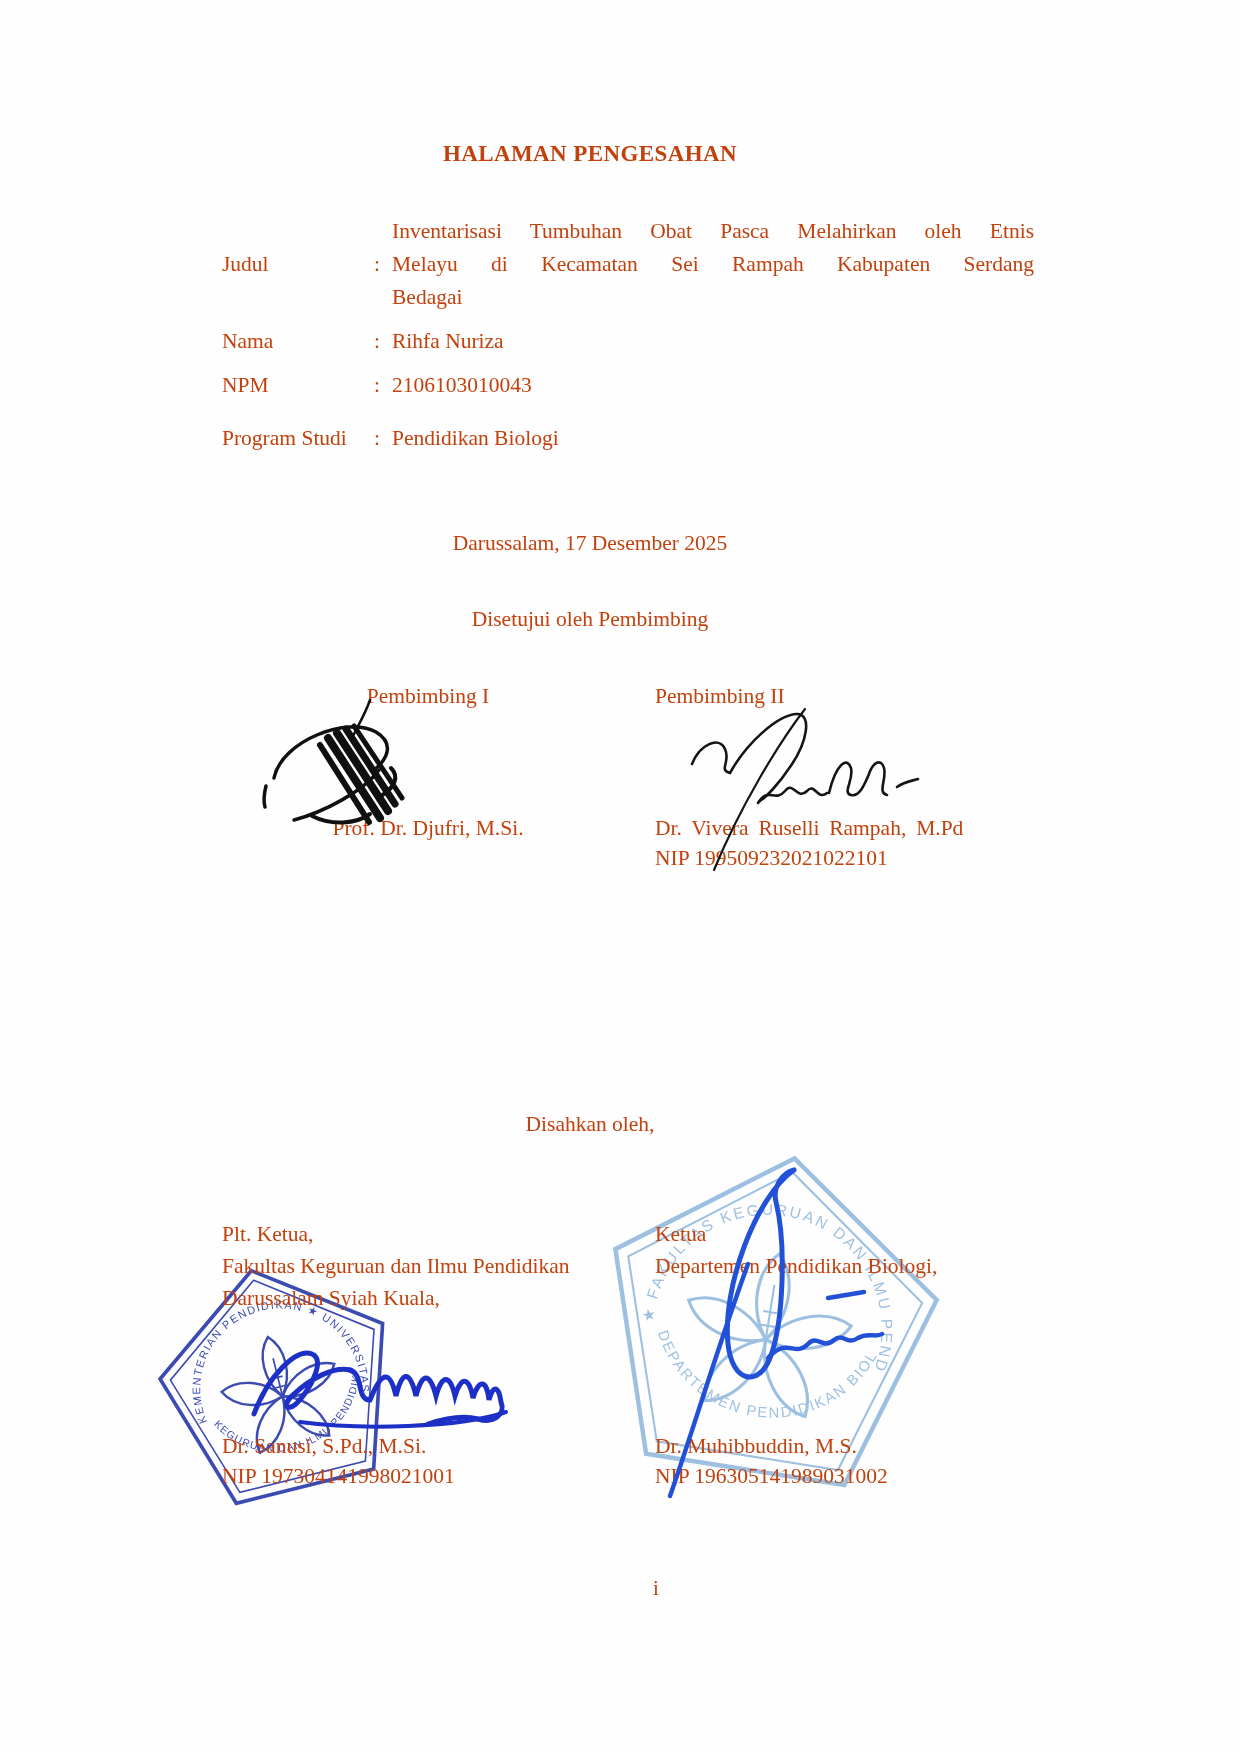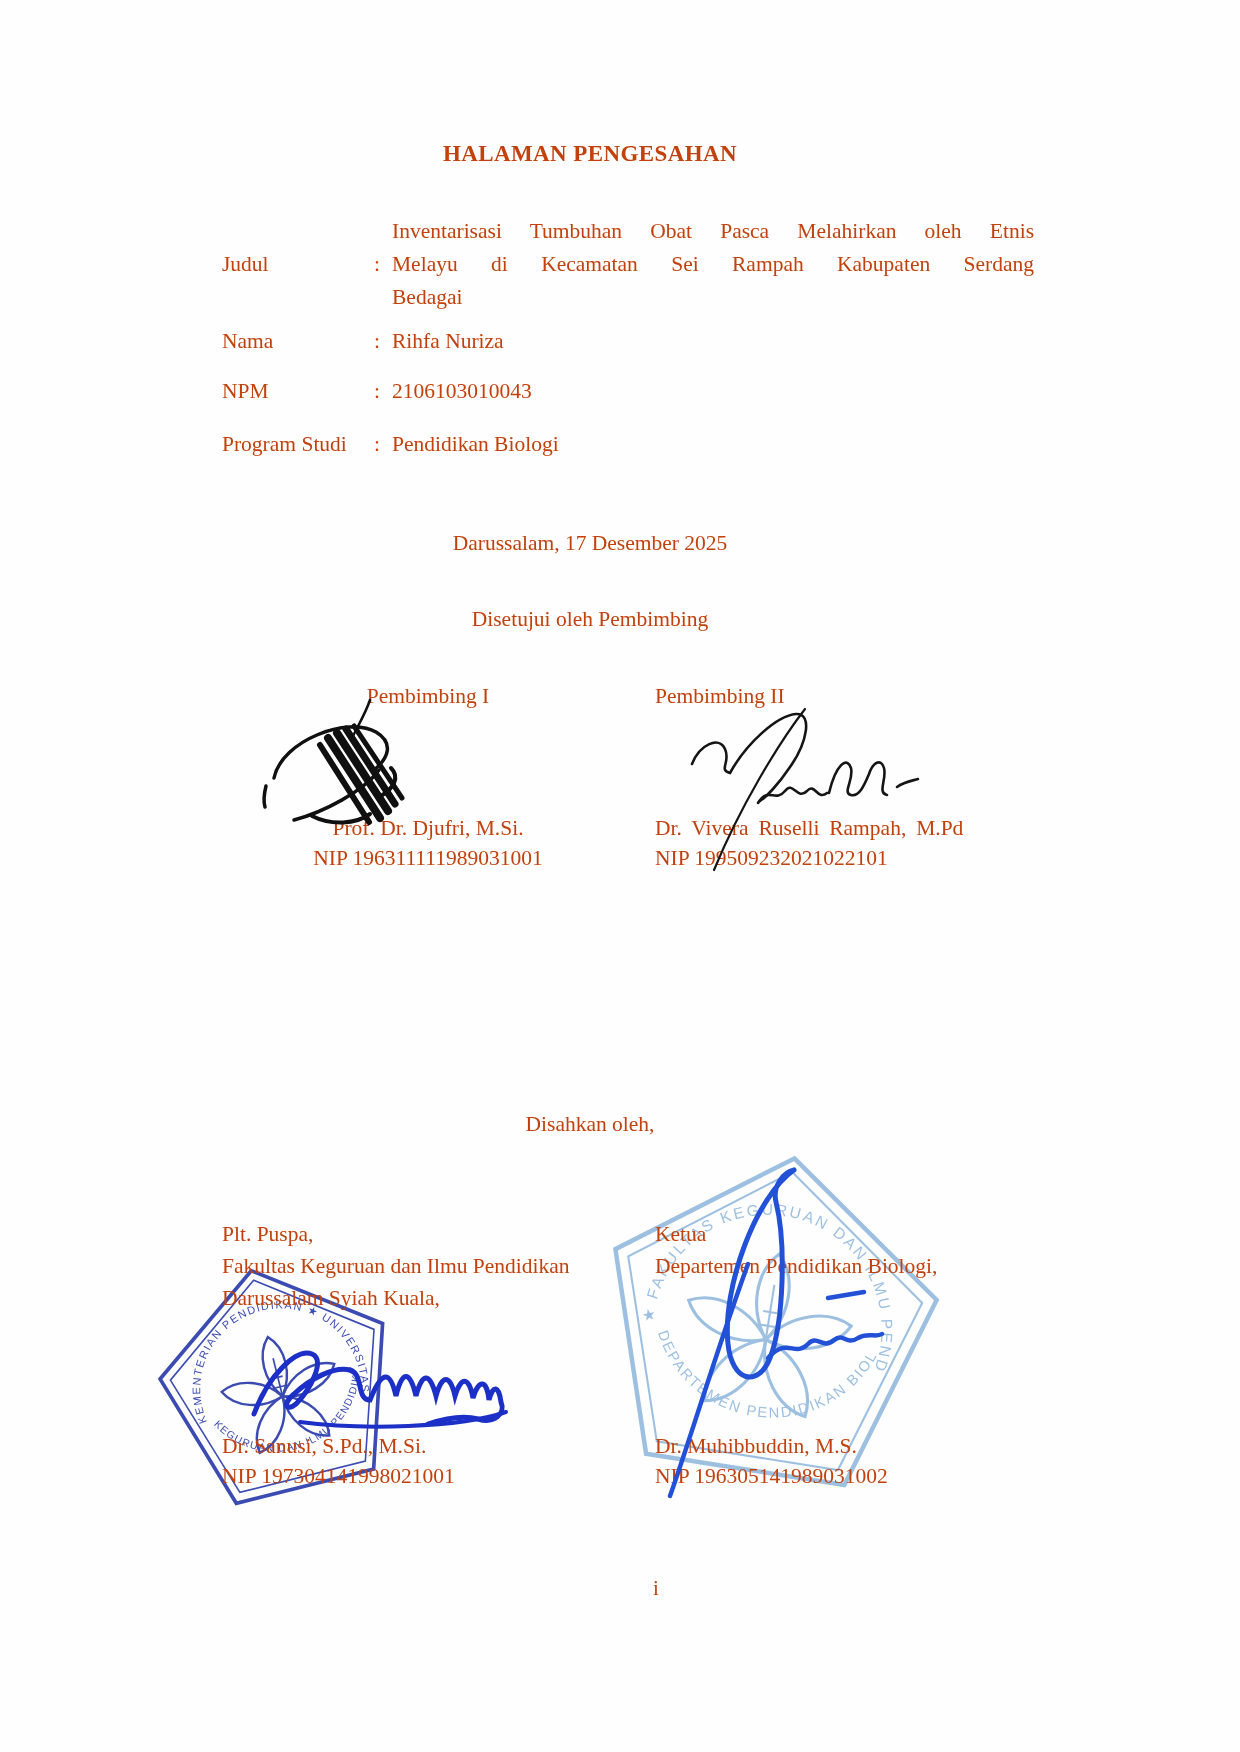"Nama" .row-nama { margin-bottom: 17px -> 11px }
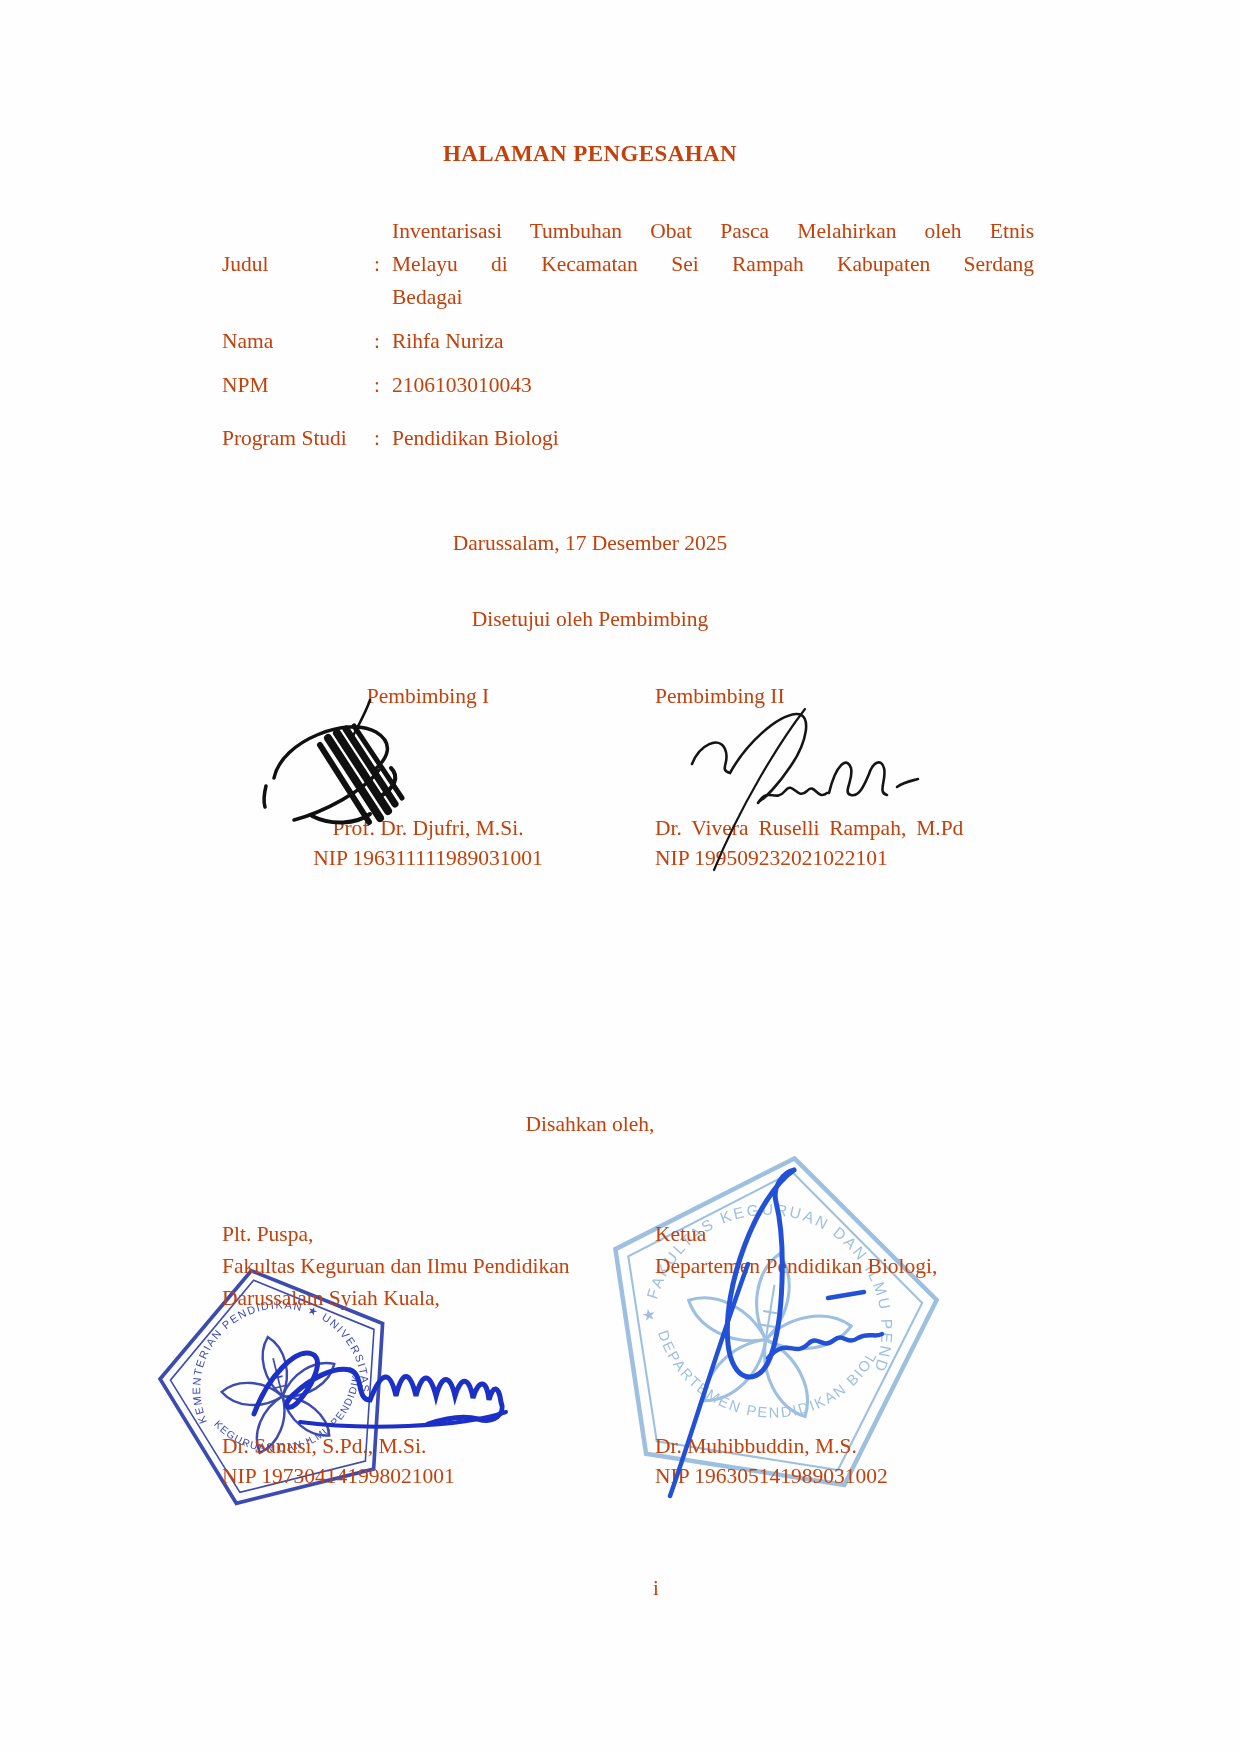"NIP 196311111989031001" div { html: <div>NIP 196311111989031001</div> -> none }
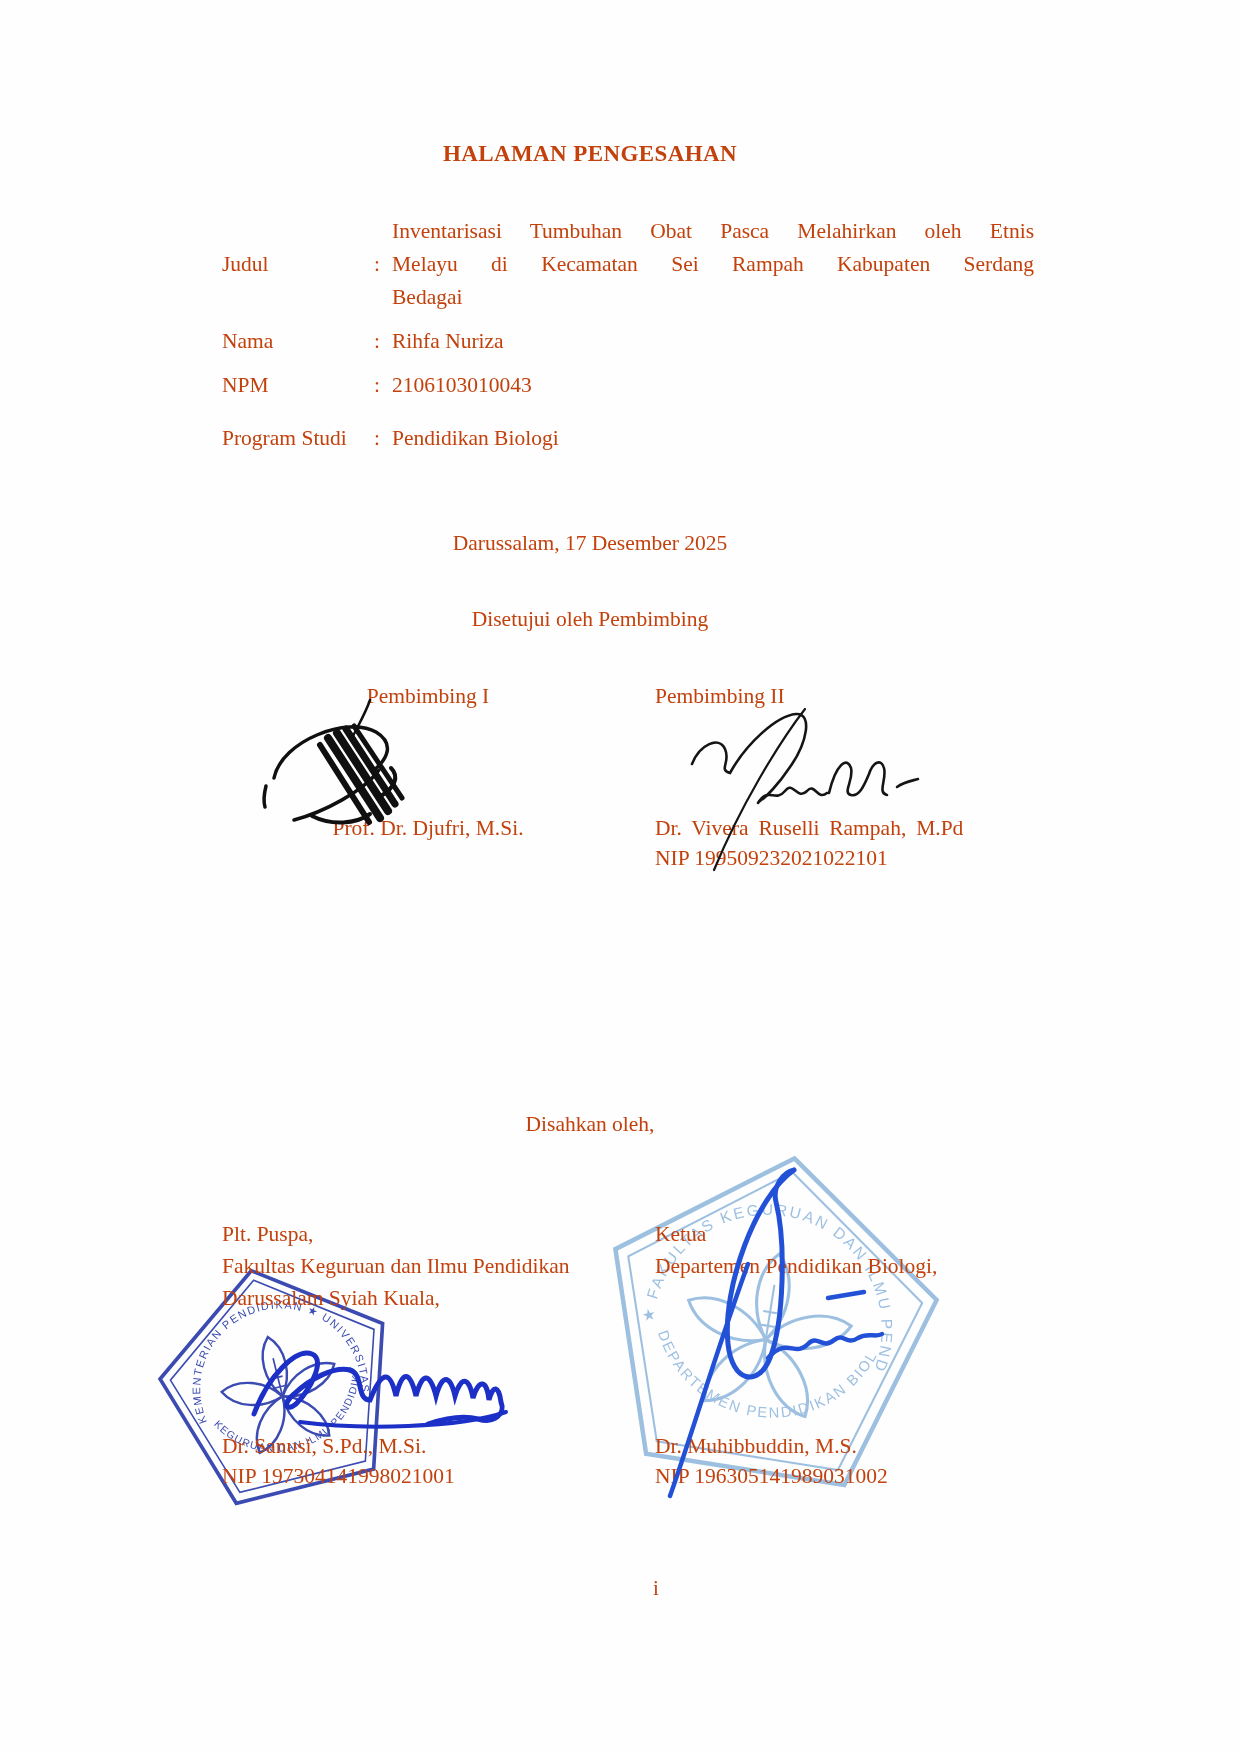"Plt. Puspa," div { text: Puspa -> Ketua }
